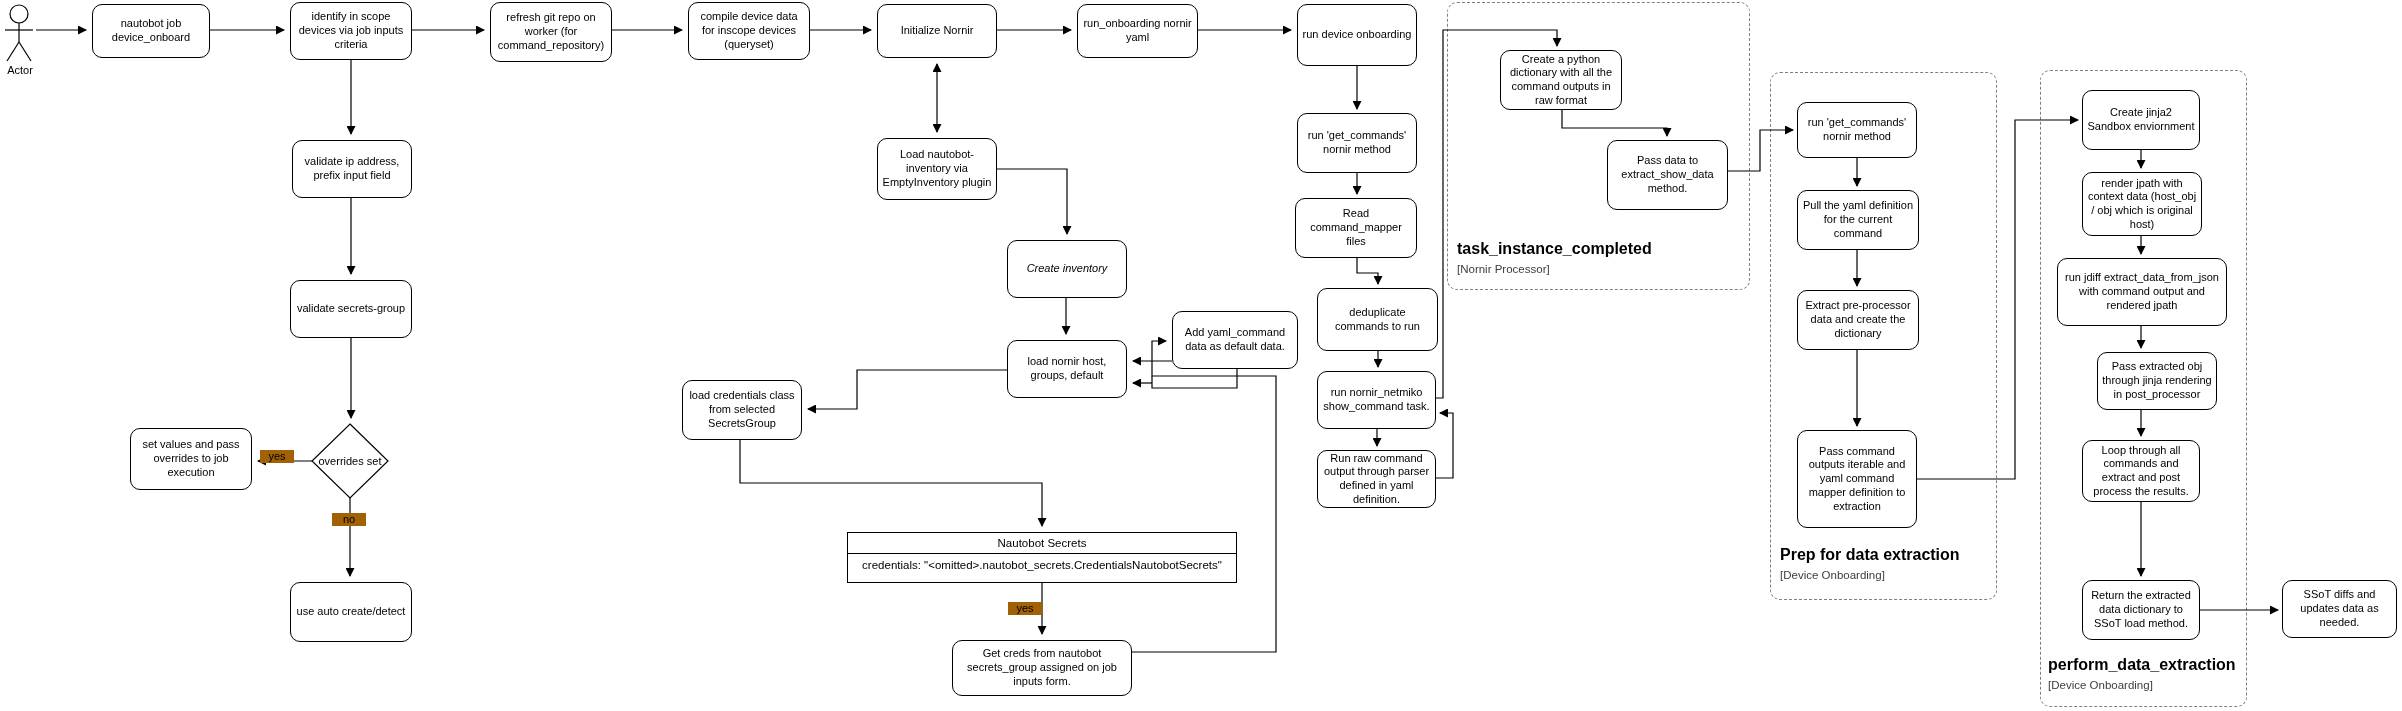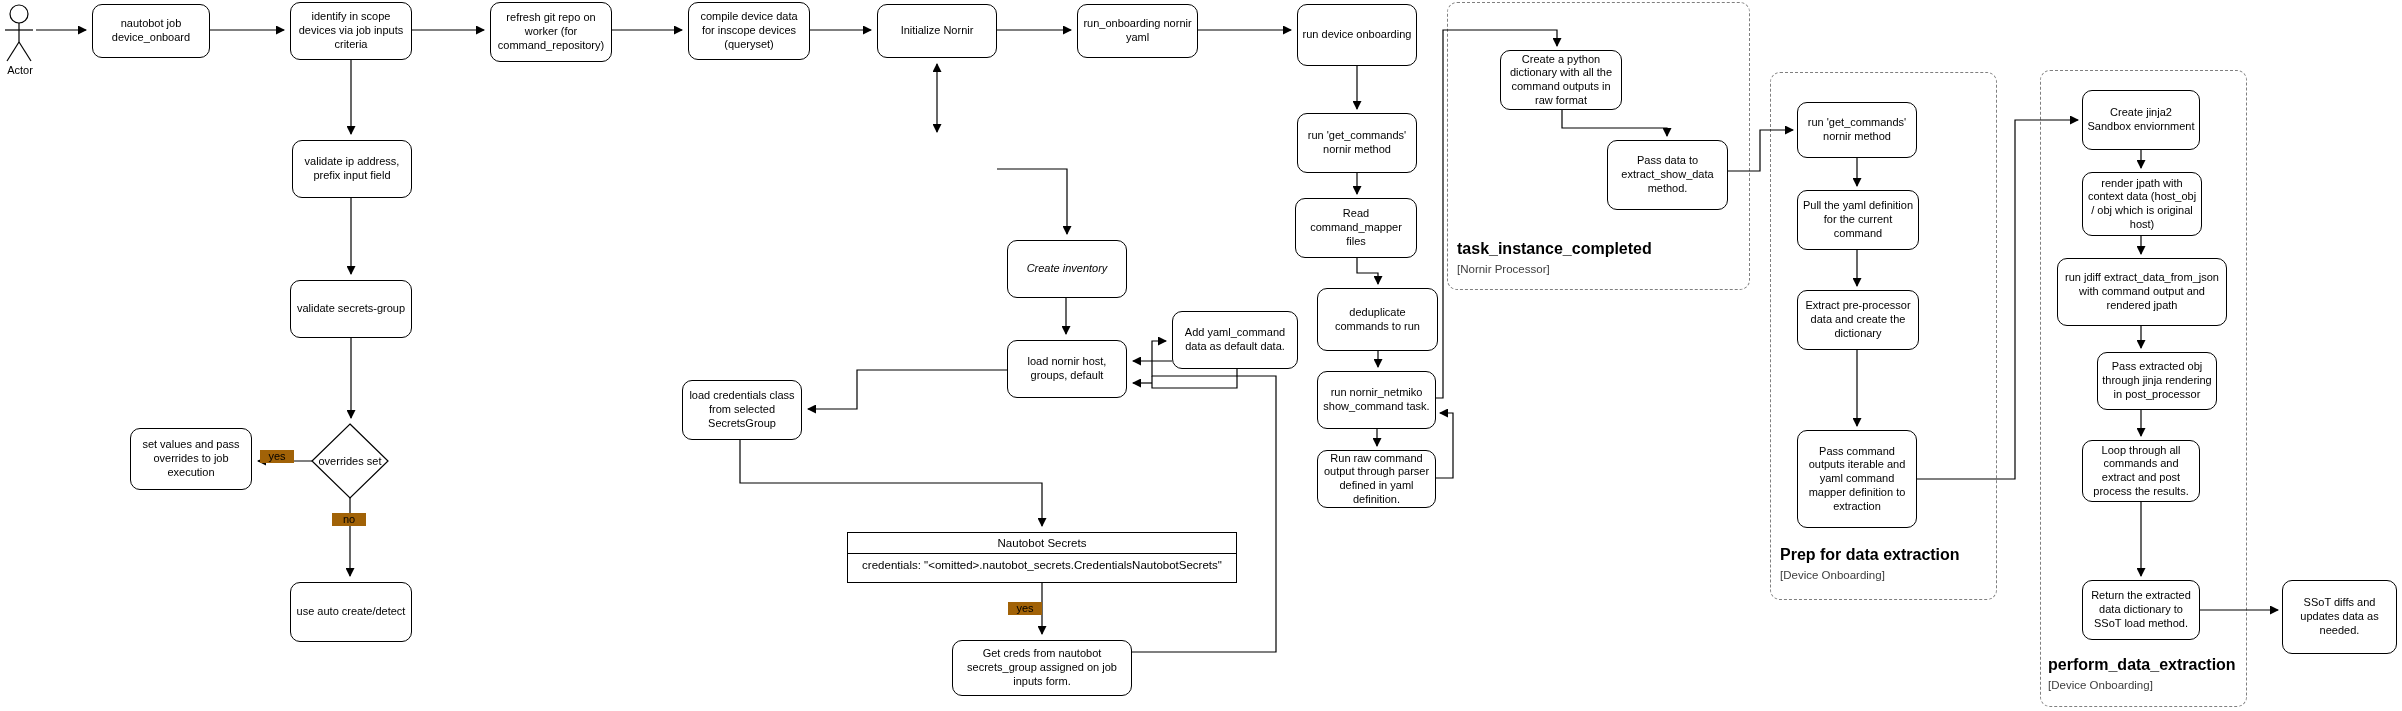"Load nautobot-inventory via" div.node { html: none -> <div>Load nautobot-inventory via EmptyInventory plugin</div> }
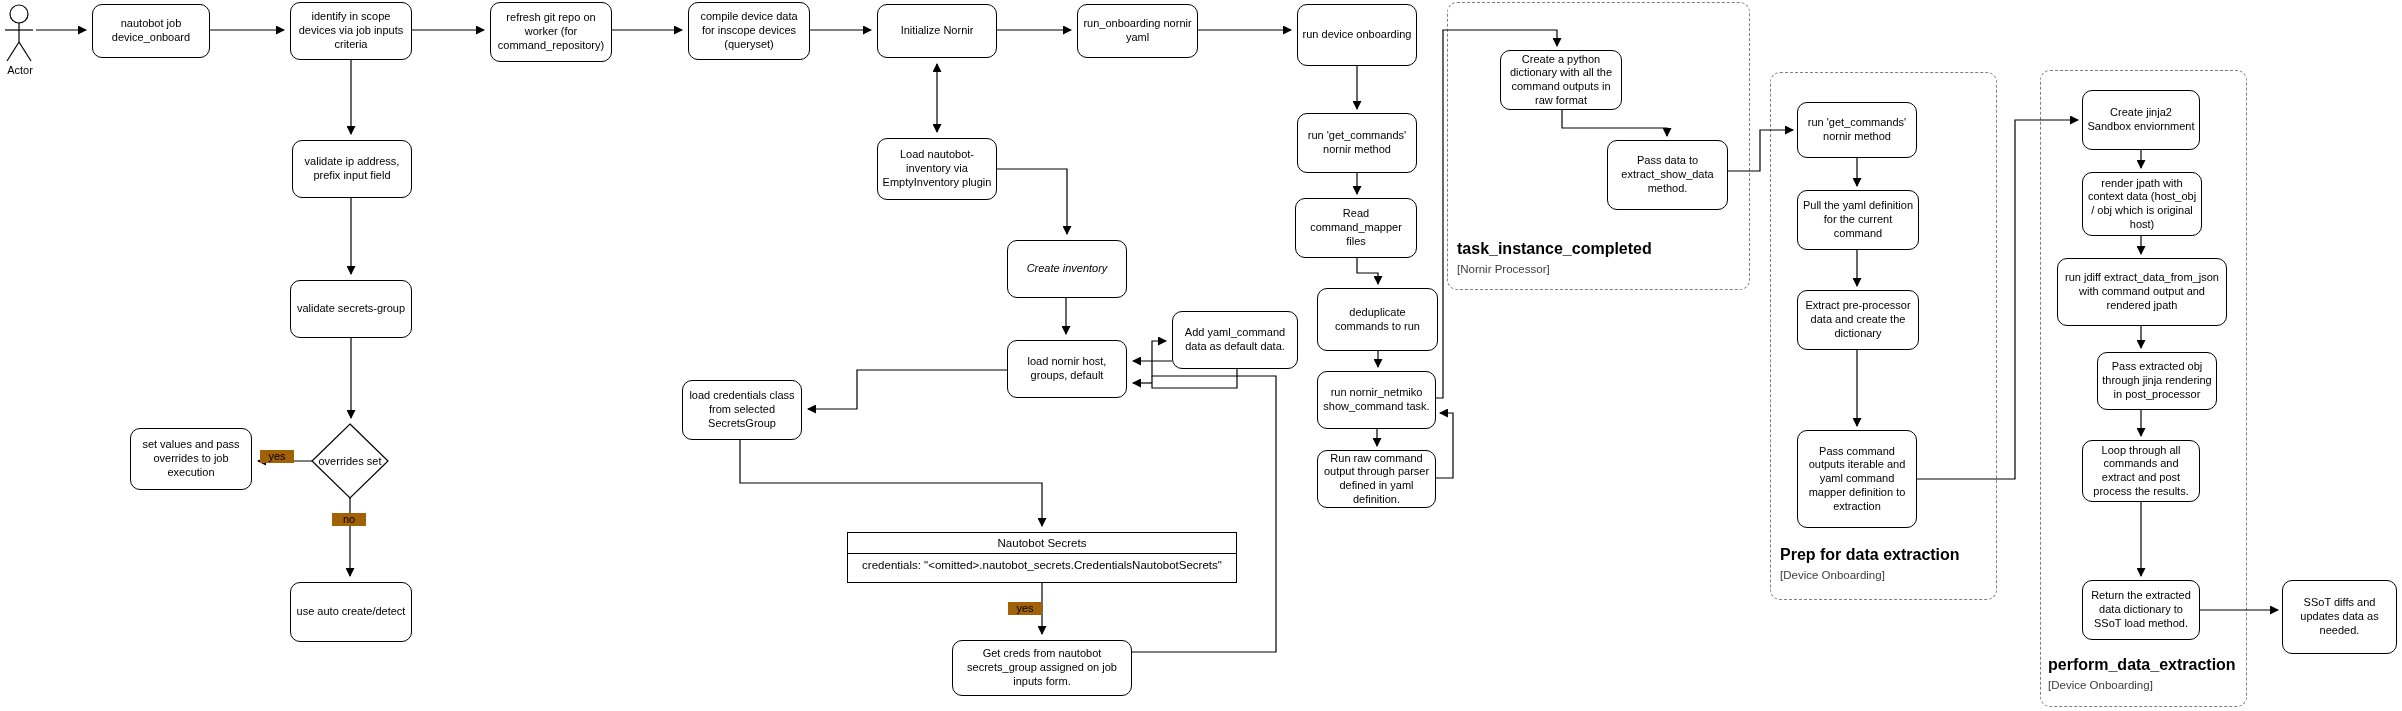"SSoT diffs and updates data" div.node { height: 74px -> 58px }
